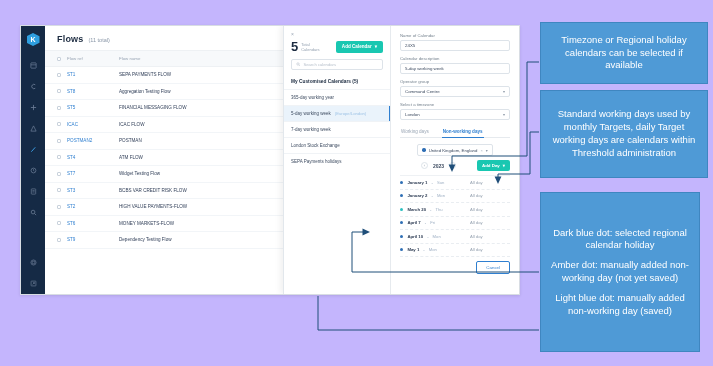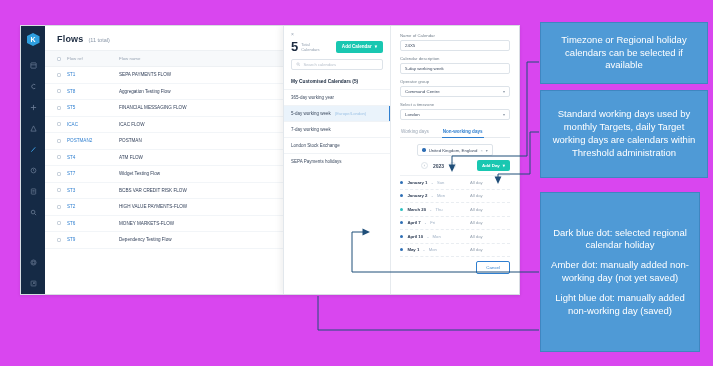"Flows" #root { background: #d946ef -> #c4b5fd }
